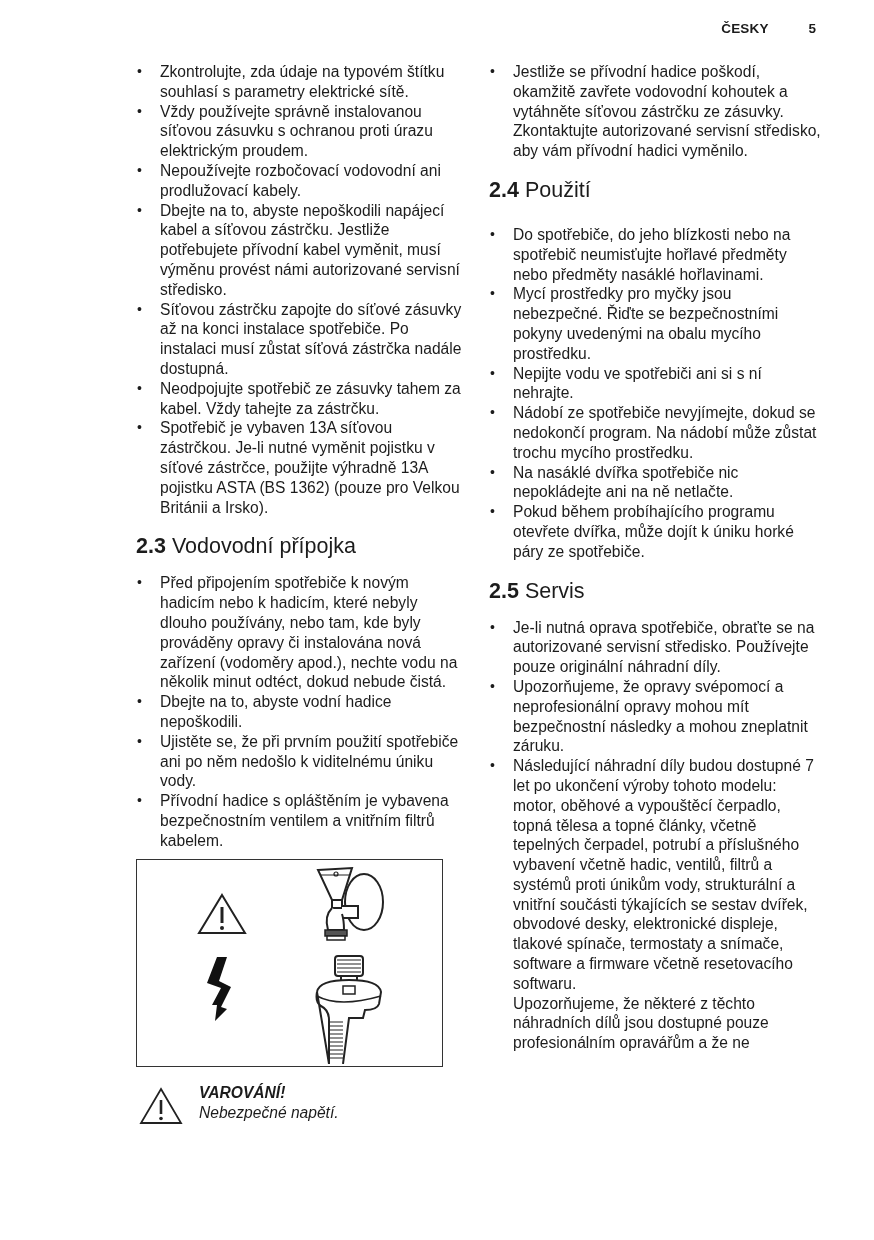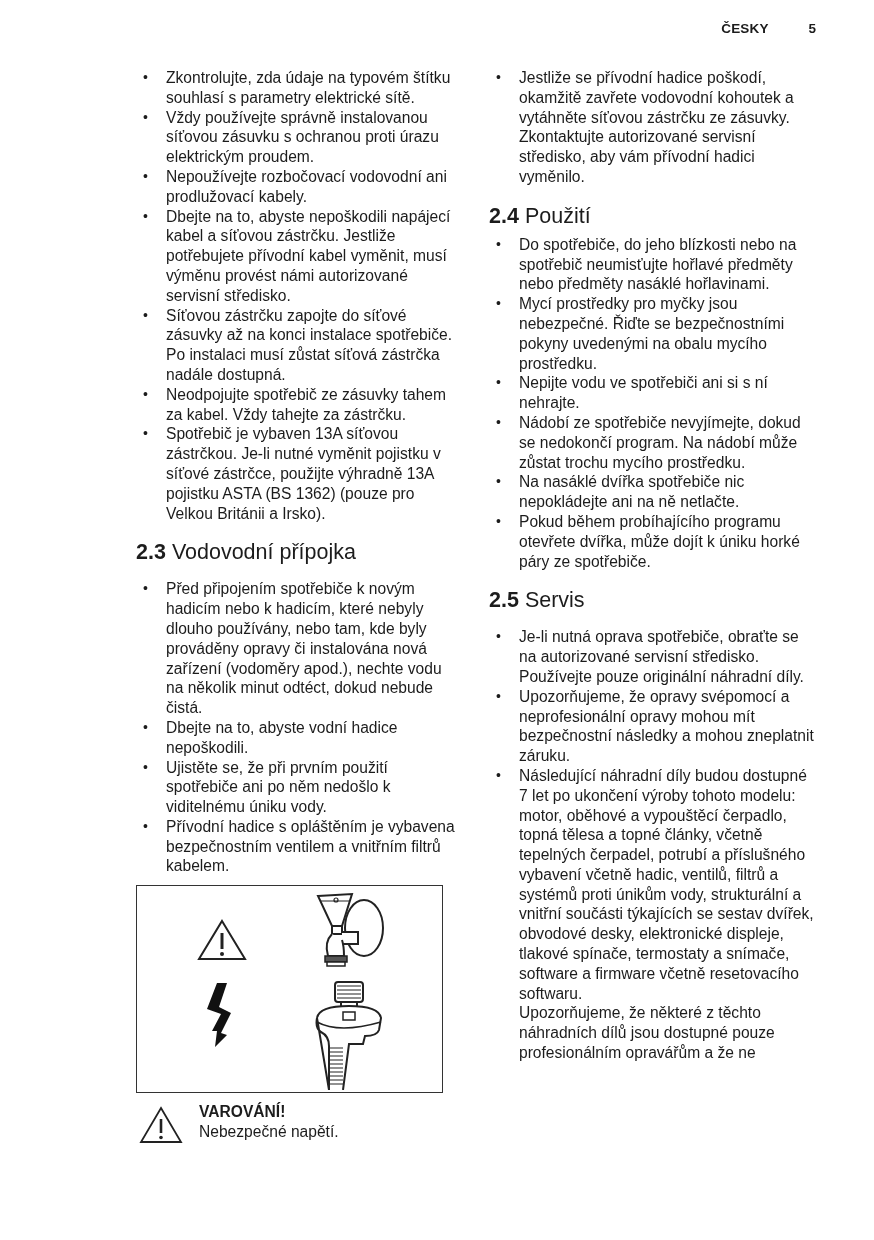"Zkontrolujte, zda údaje na typovém" ul { margin: 6px -> 0 }
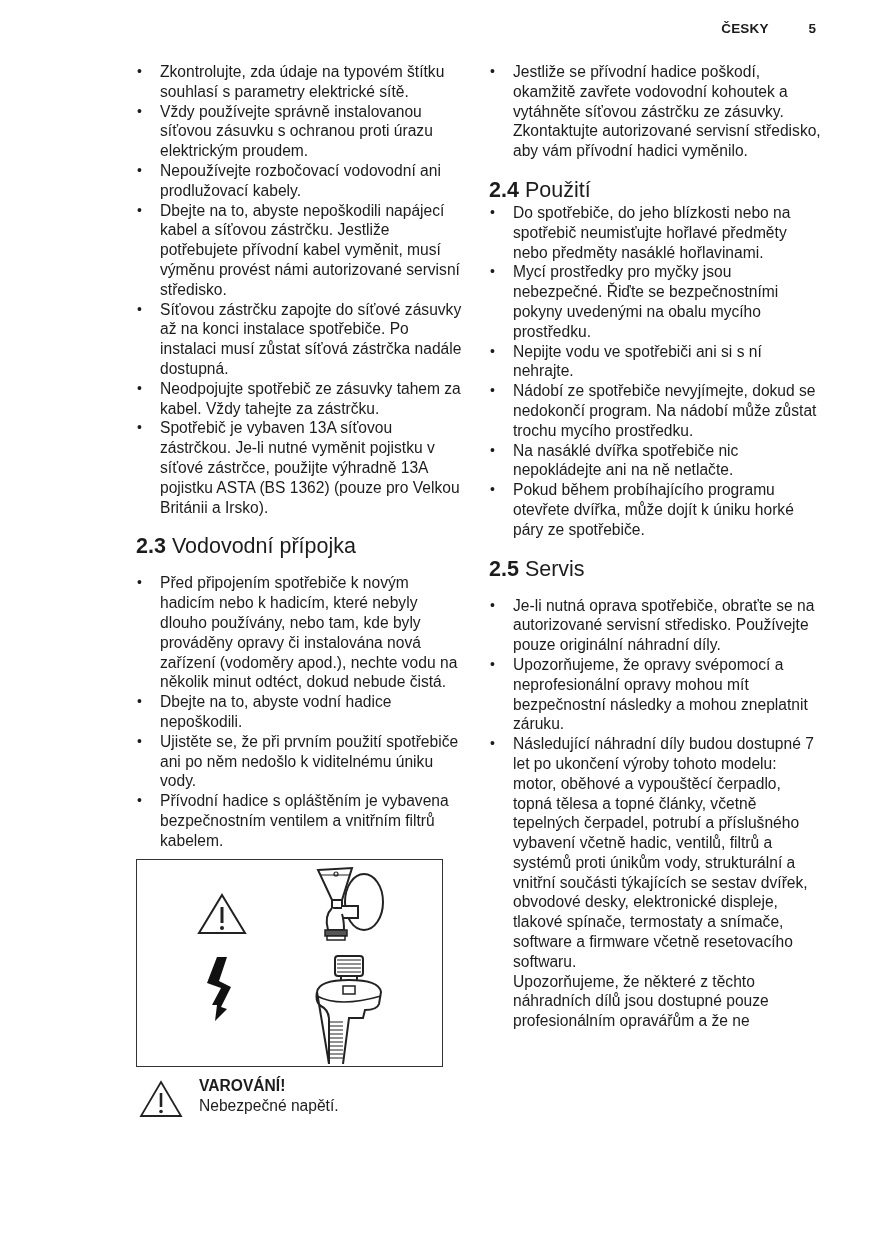"2.4 Použití" .h24 { margin-bottom: 0 -> 22px }
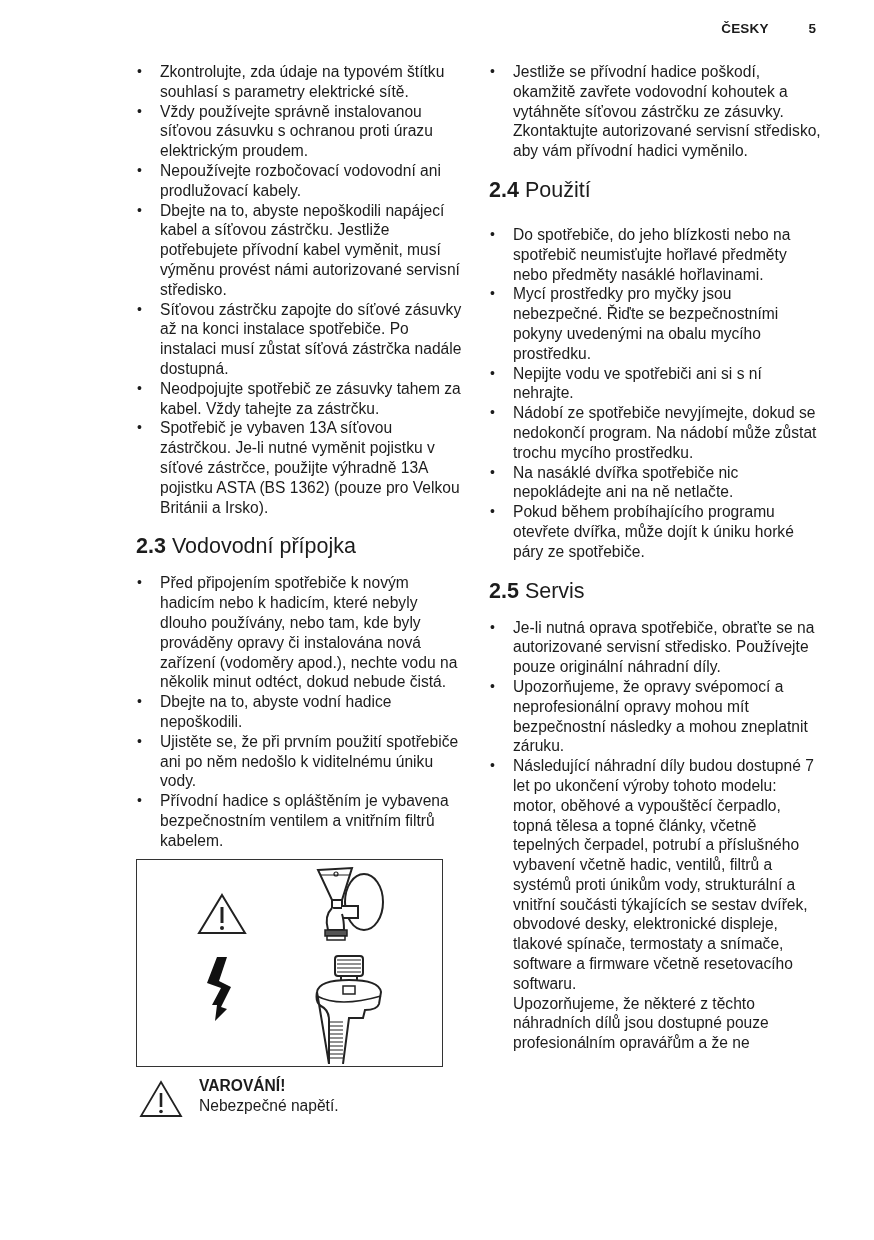"VAROVÁNÍ!" .warning { font-style: none -> italic; margin-top: 9px -> 16px }
